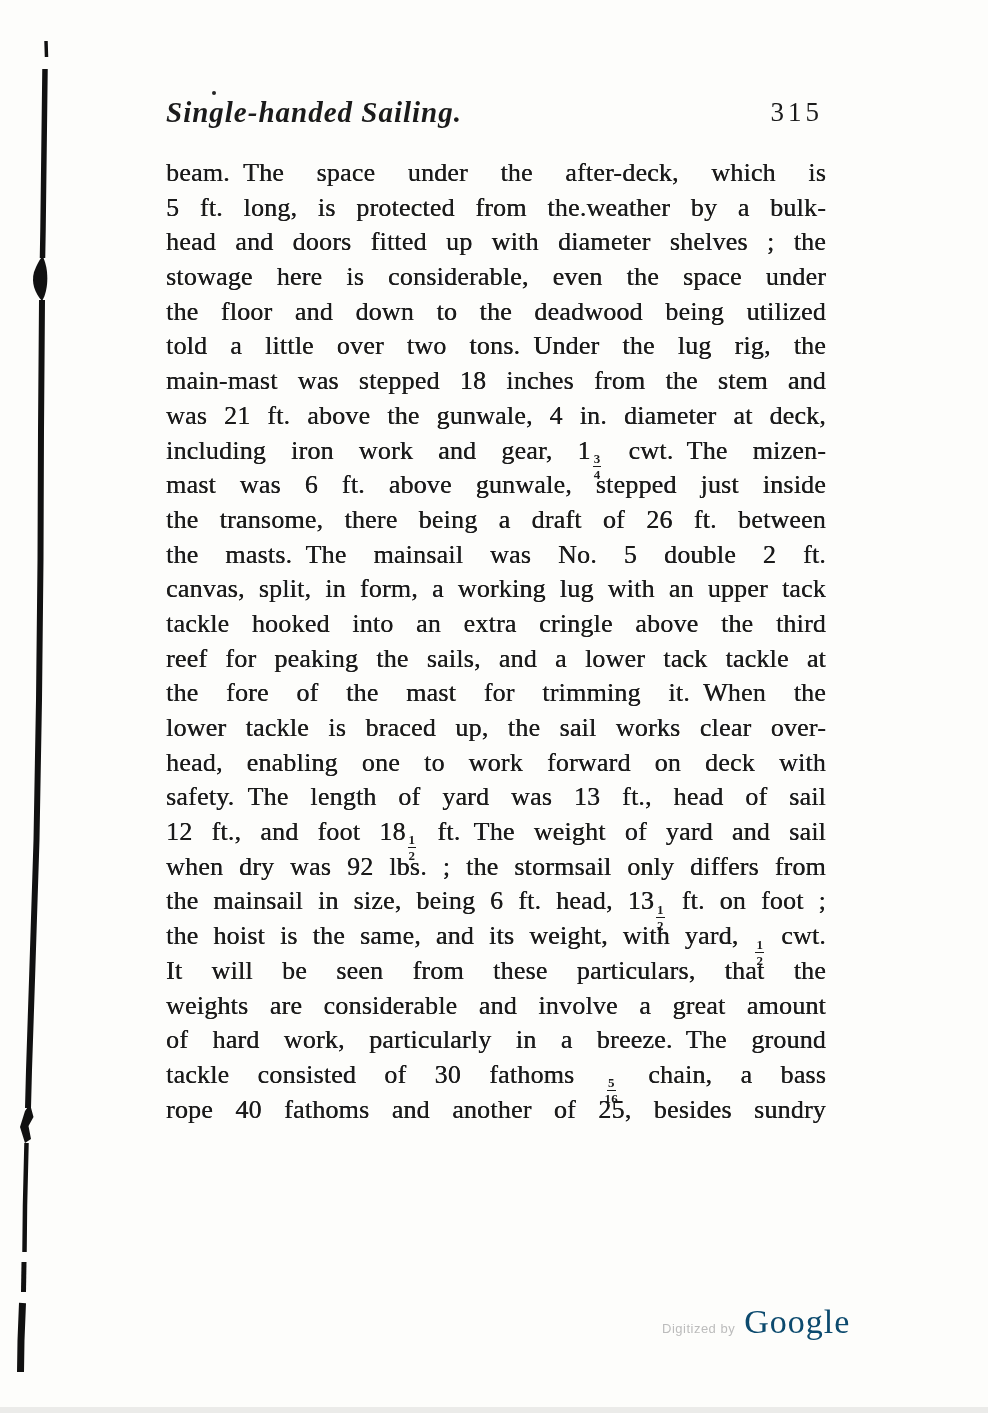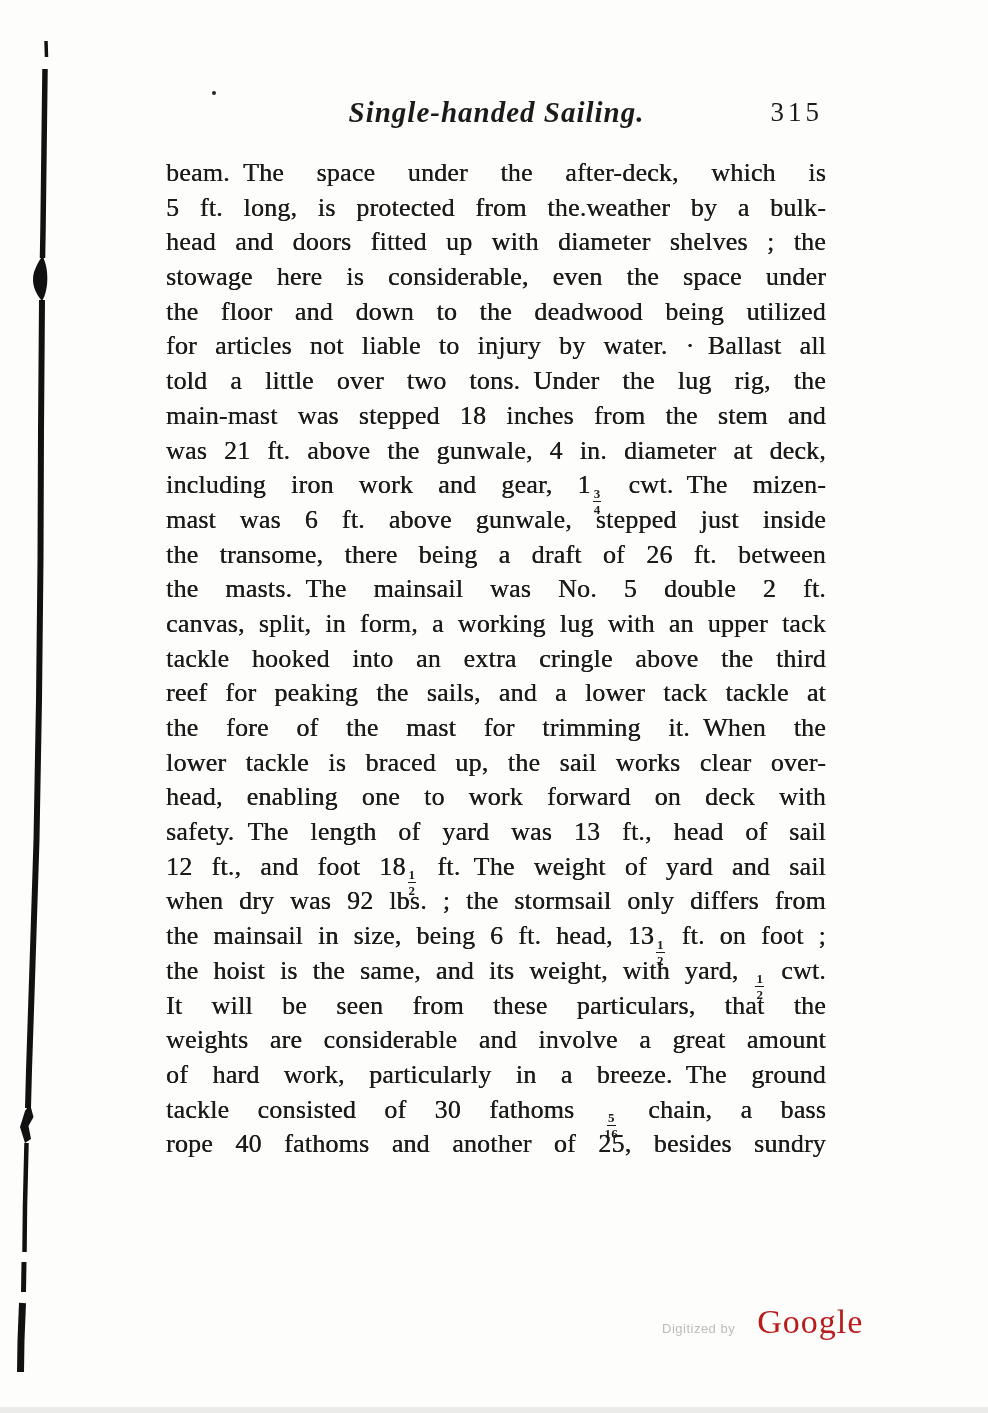"Single-handed Sailing." .running-title { text-align: center -> left }
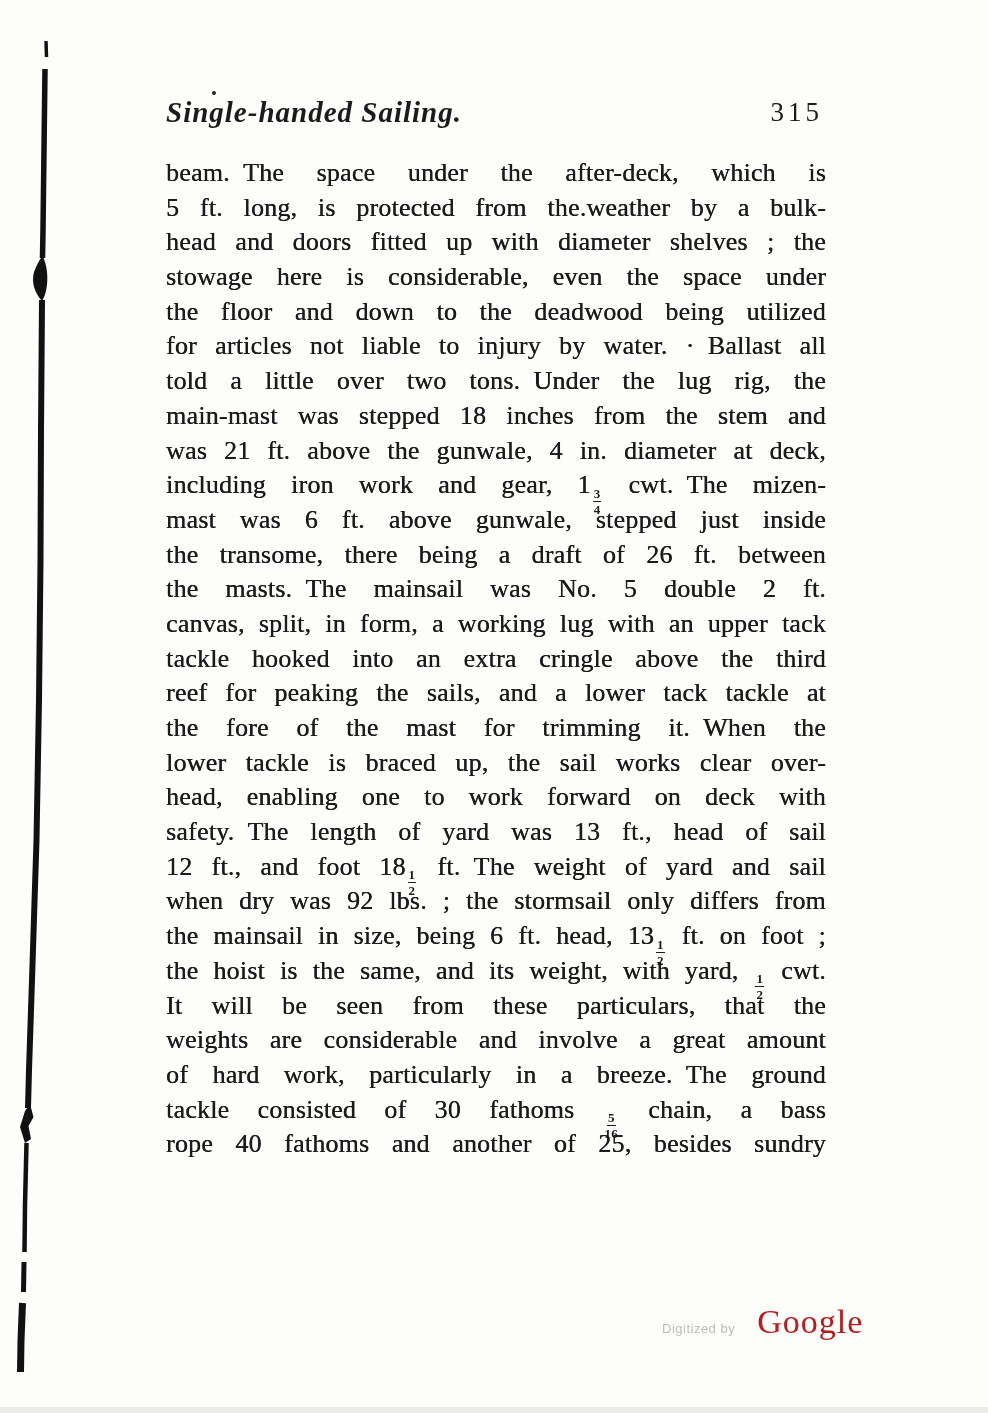"for articles not liable to" div.line { html: <div>for articles not liable to injury by water. · Ballast all</div> -> none }
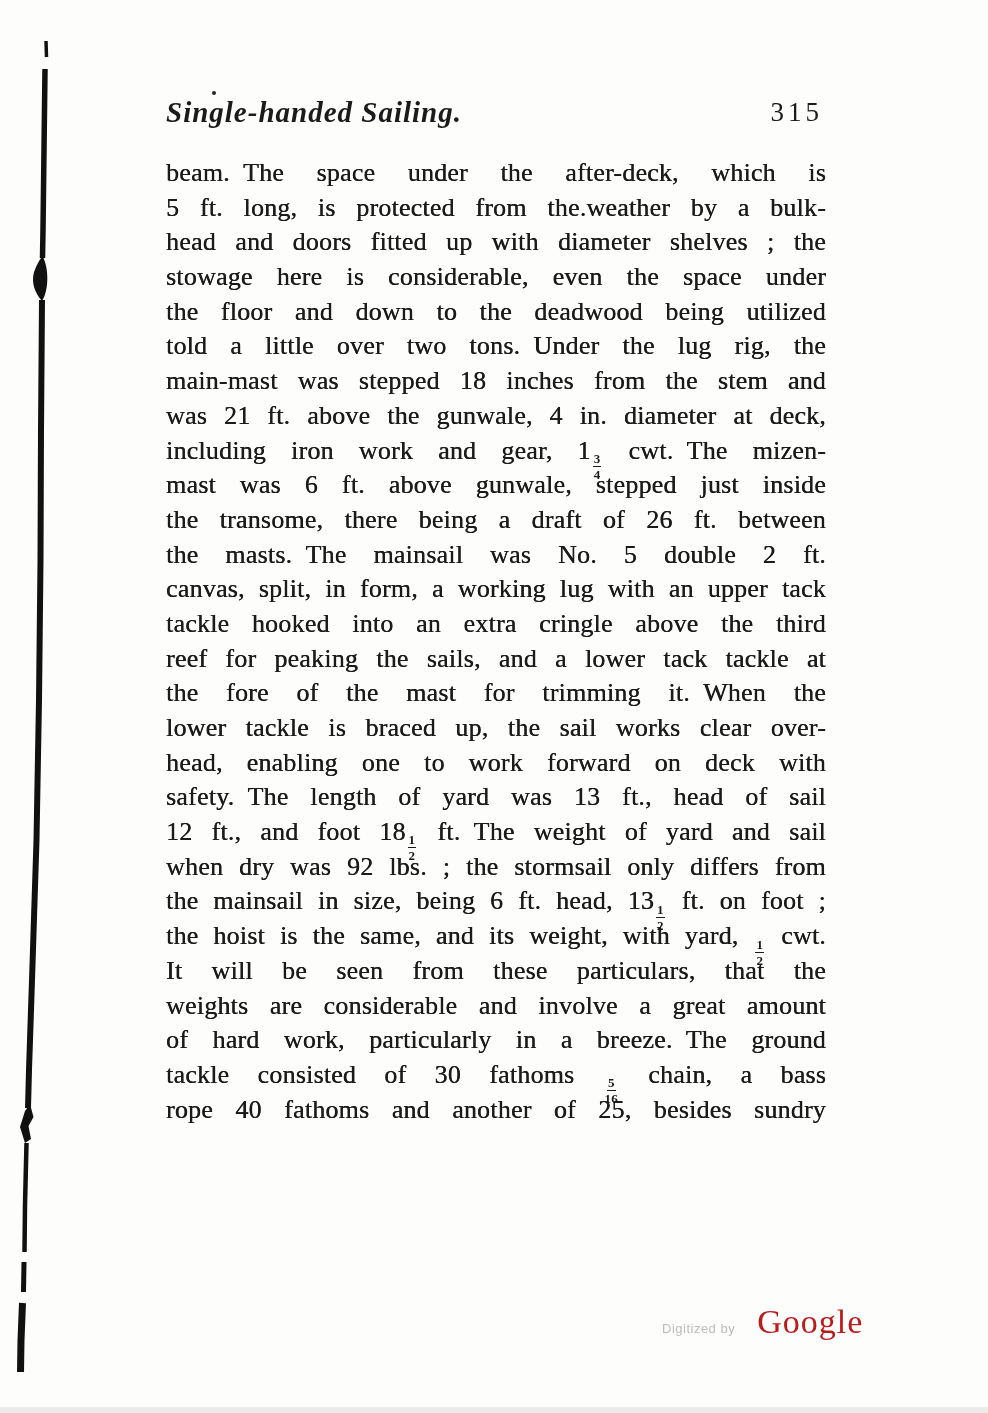"Digitized by" .watermark { gap: 22px -> 9px }
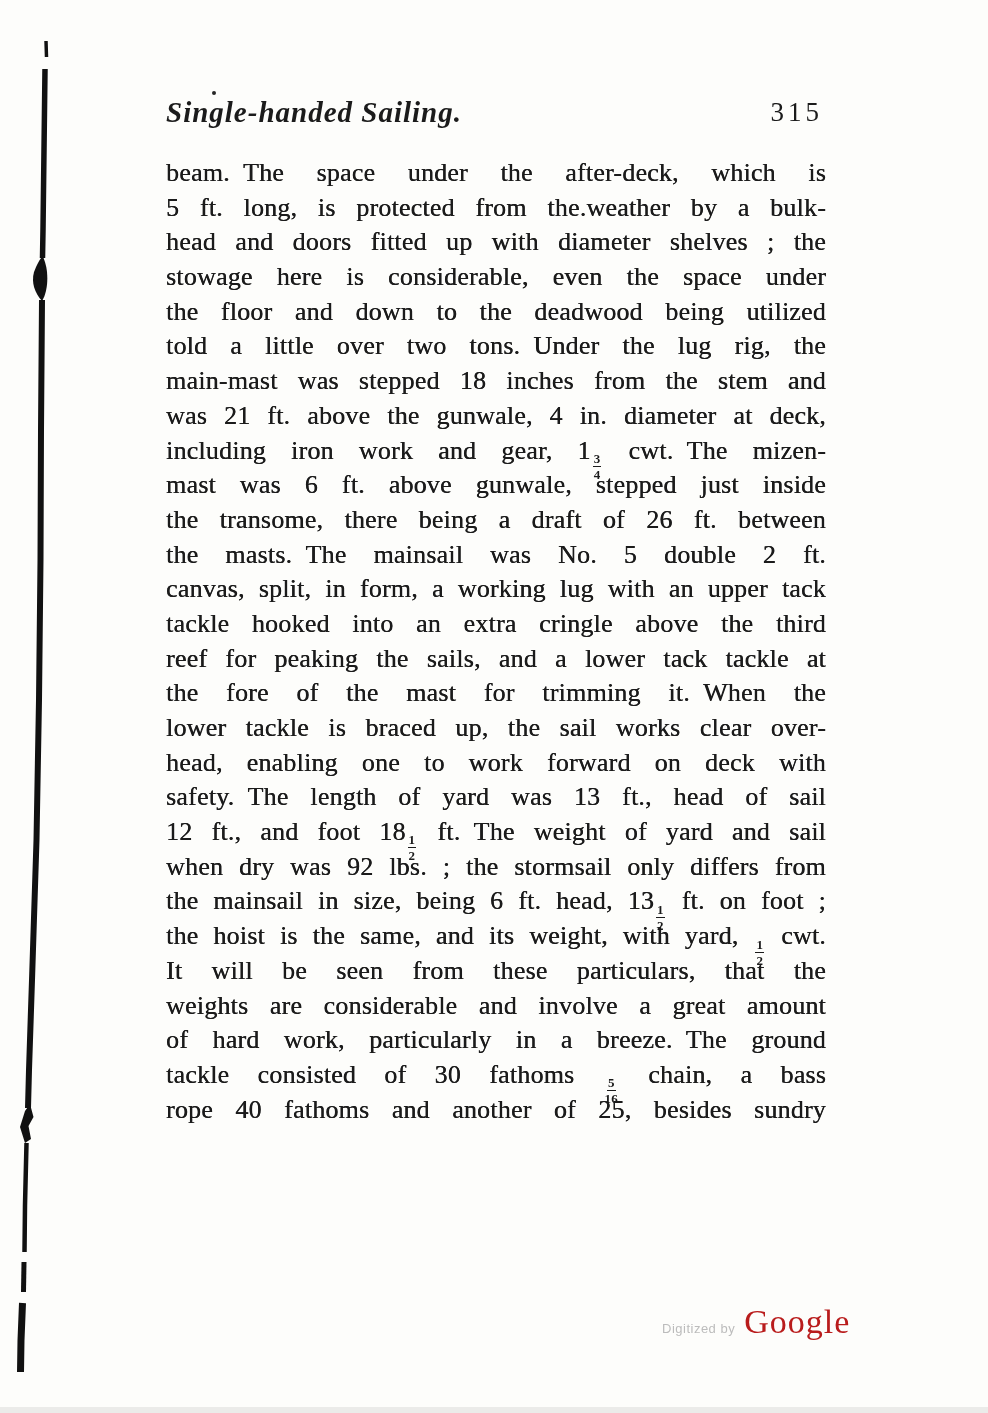"Google" .wm-logo { color: #b91c1c -> #0c4a6e }
